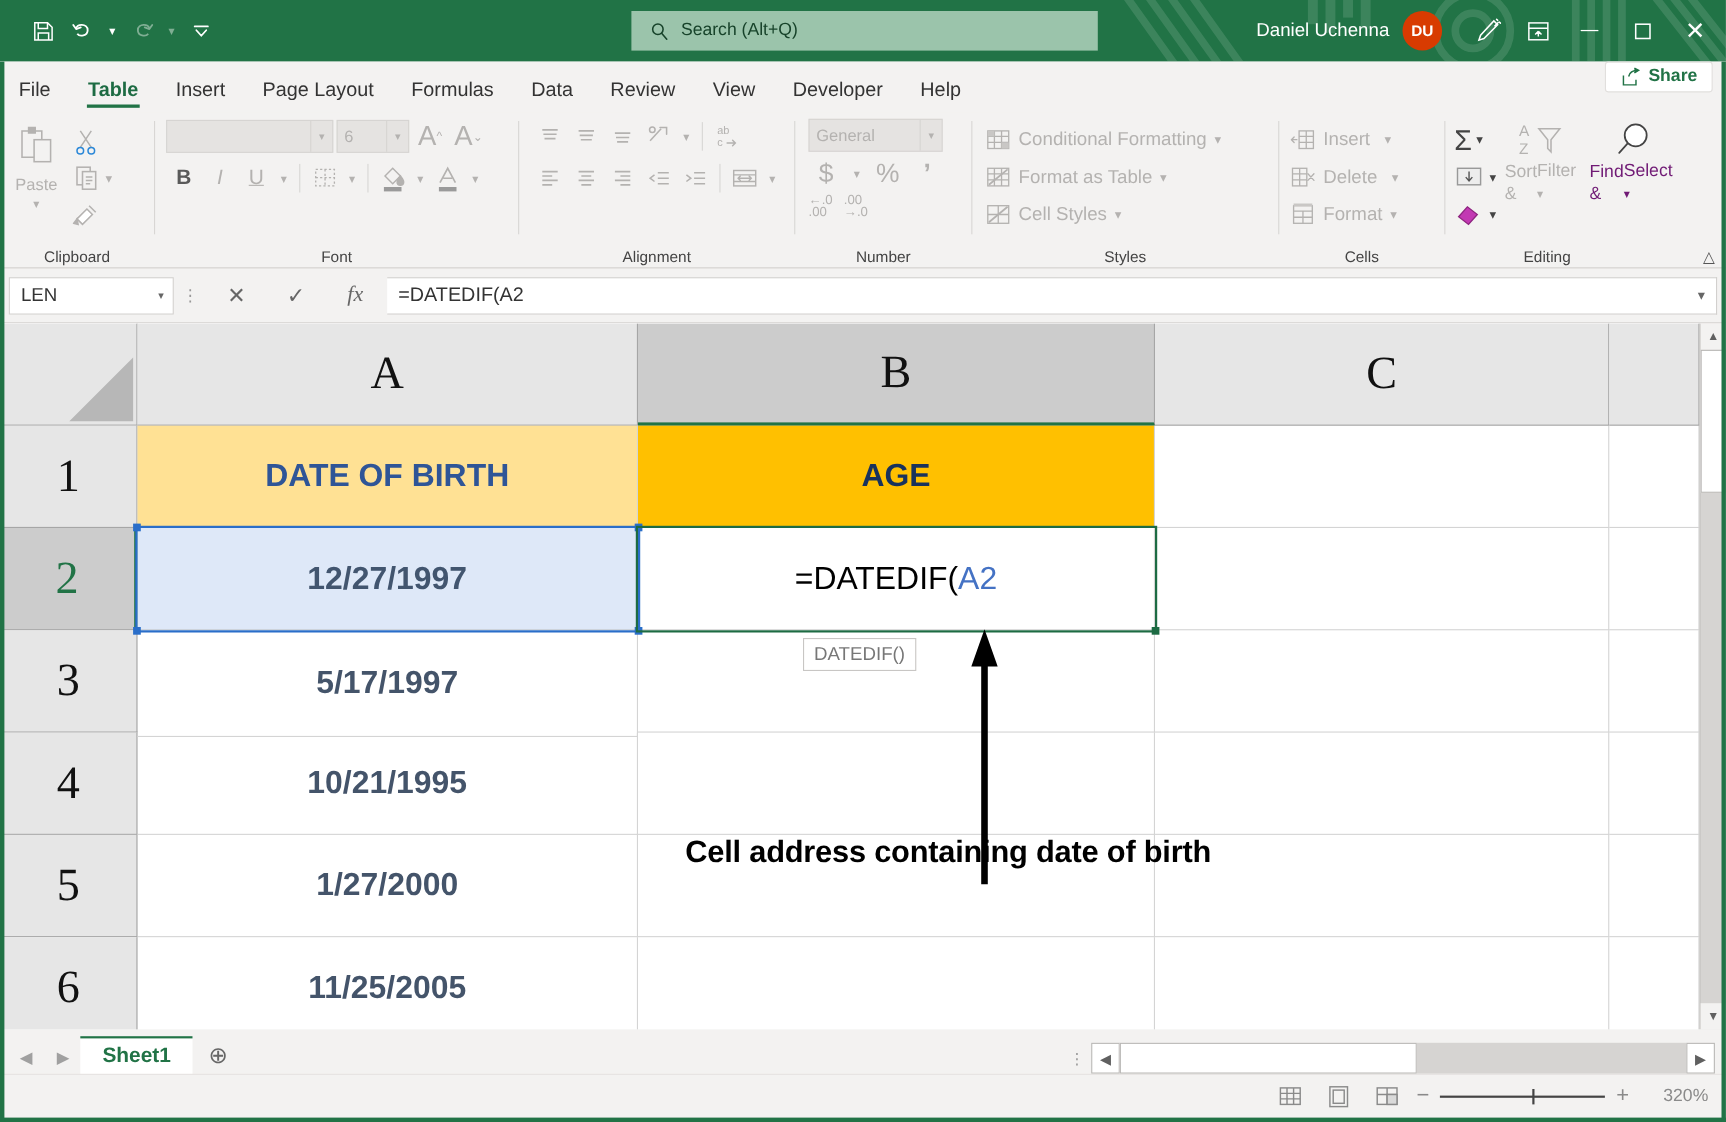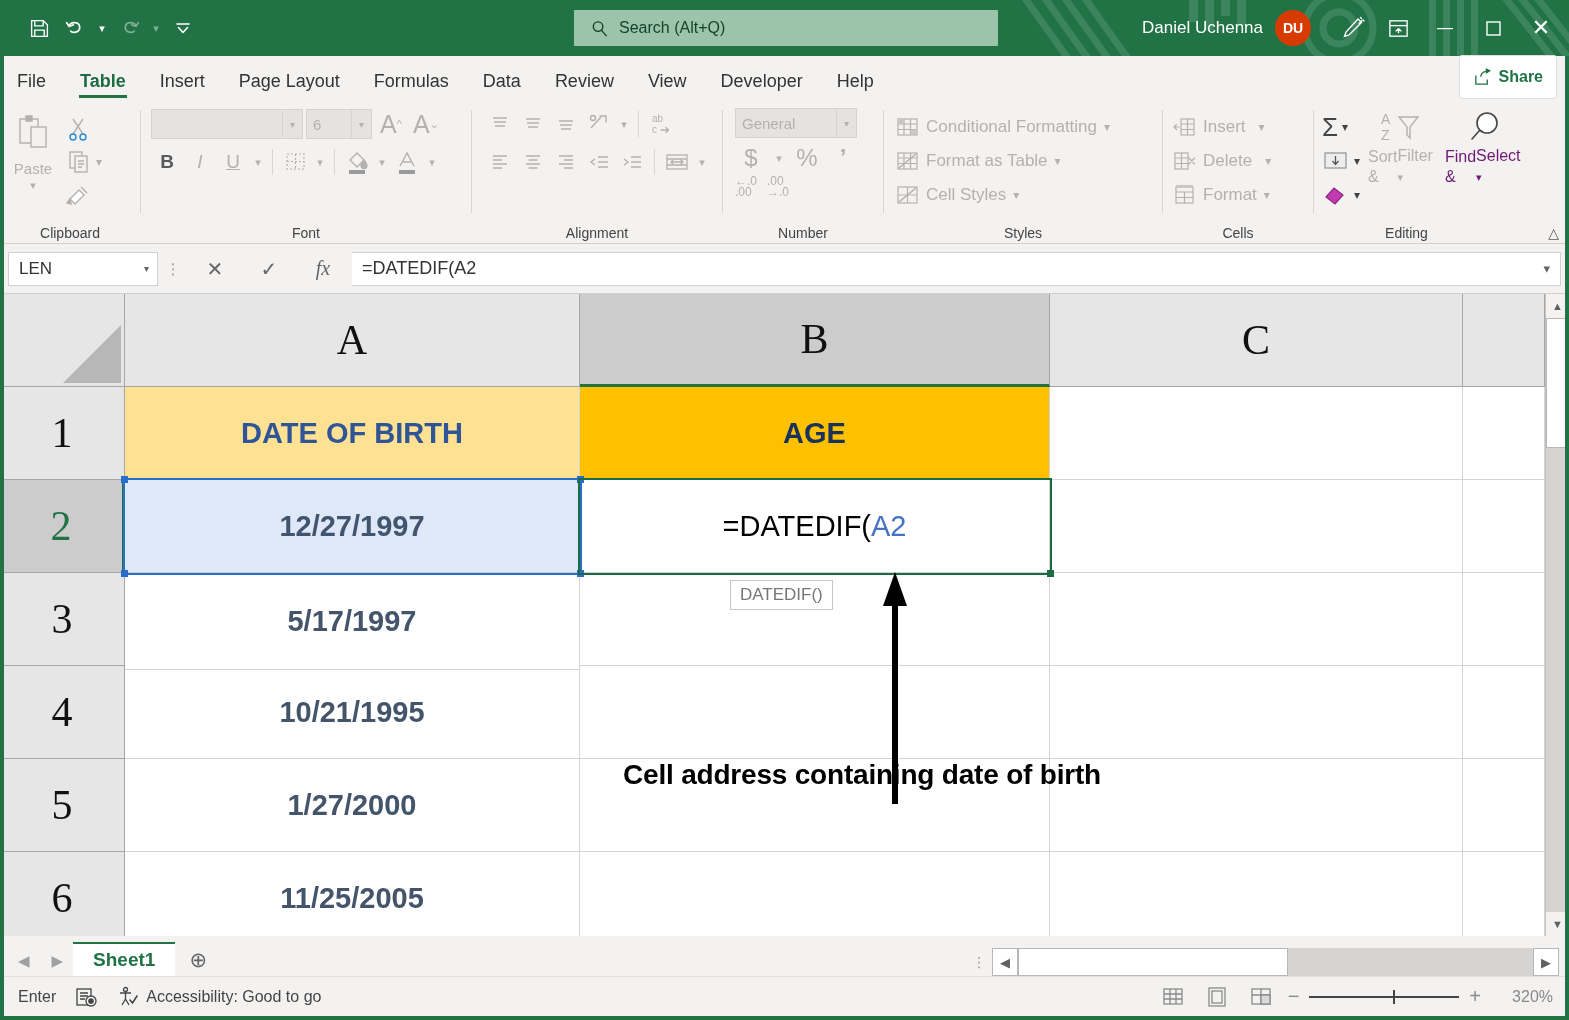"Share" .share-btn { bottom: 3px -> 18px; height: 44px -> 28px }
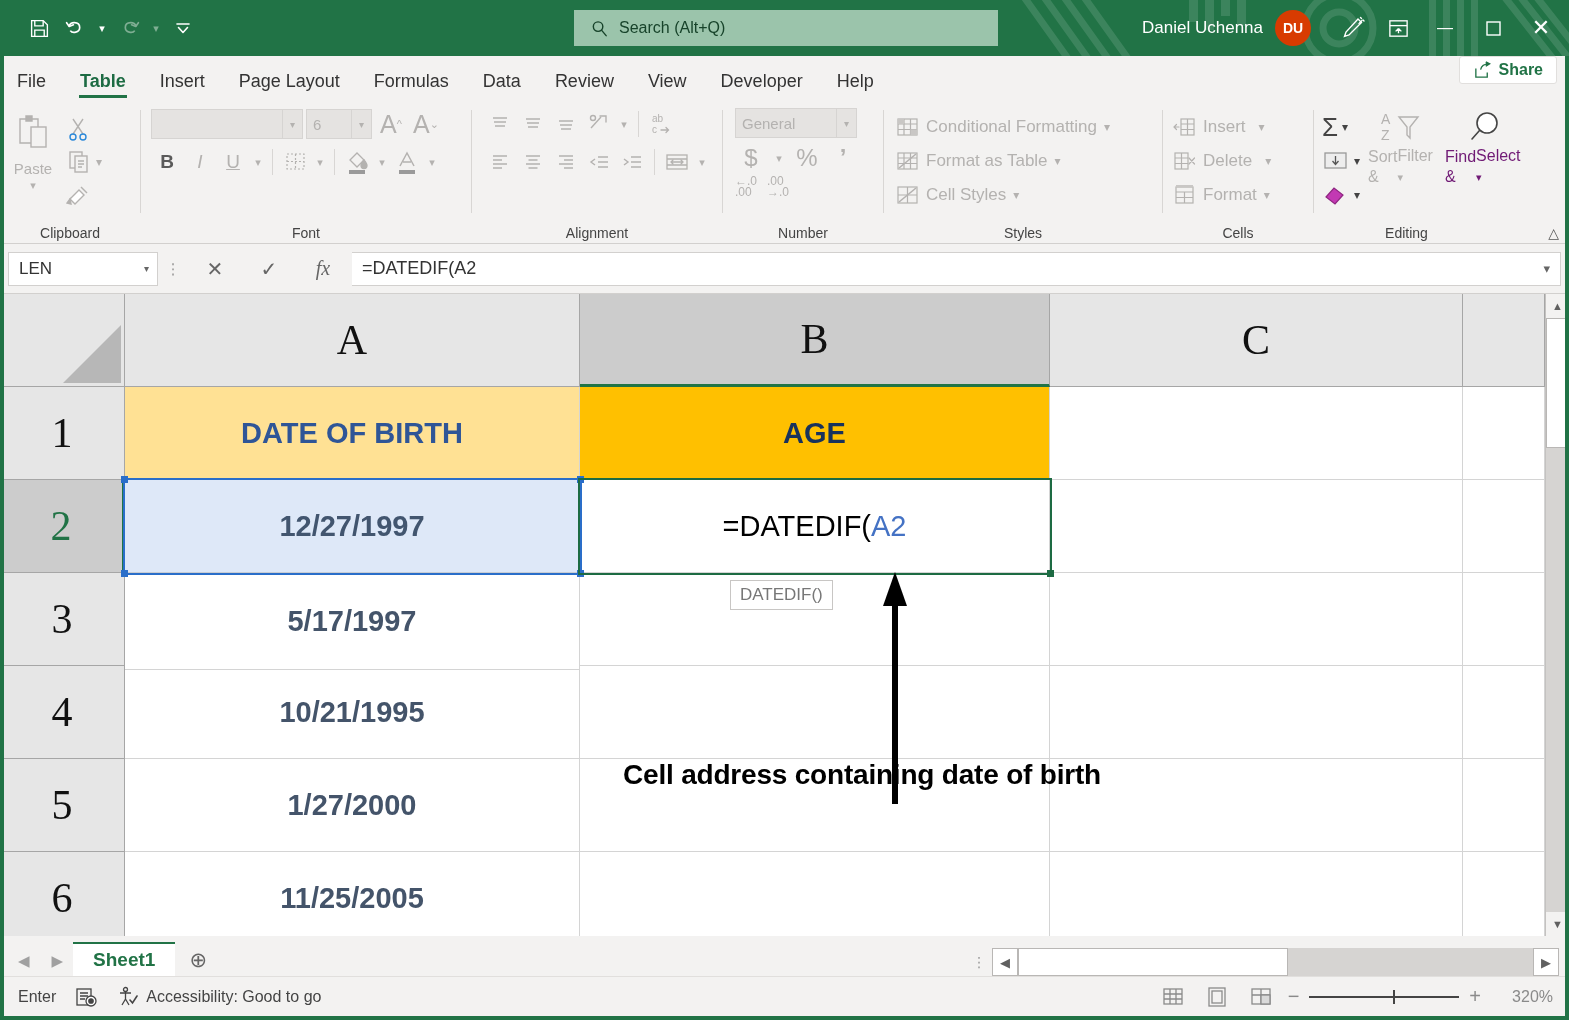"Enter" div.sb-left { html: <div> <span>Enter</span> <svg> <rect></rect> <path></path> <circle></circle> <circle></circle> </svg> <span> <svg> <circle></circle> <path></path> <path></path> </svg> <span>Accessibility: Good to go</span> </span> </div> -> none }
